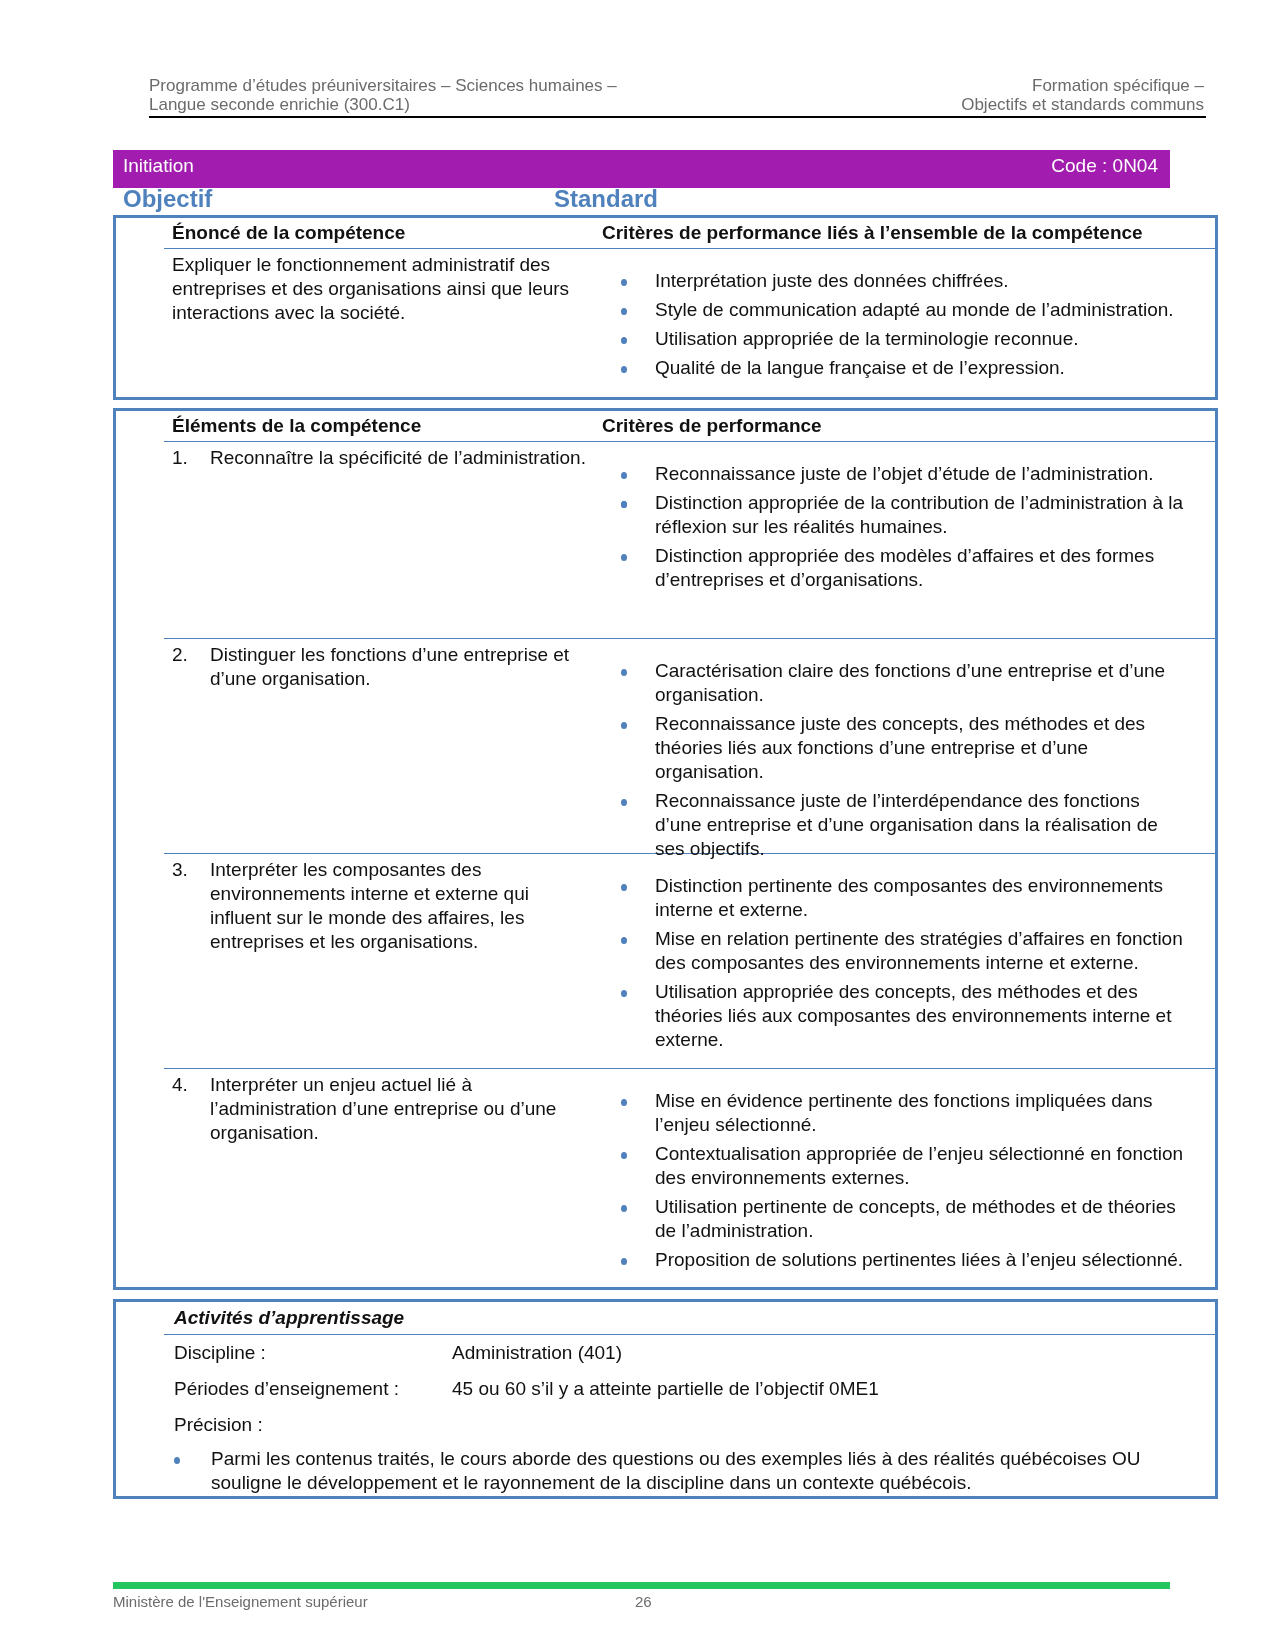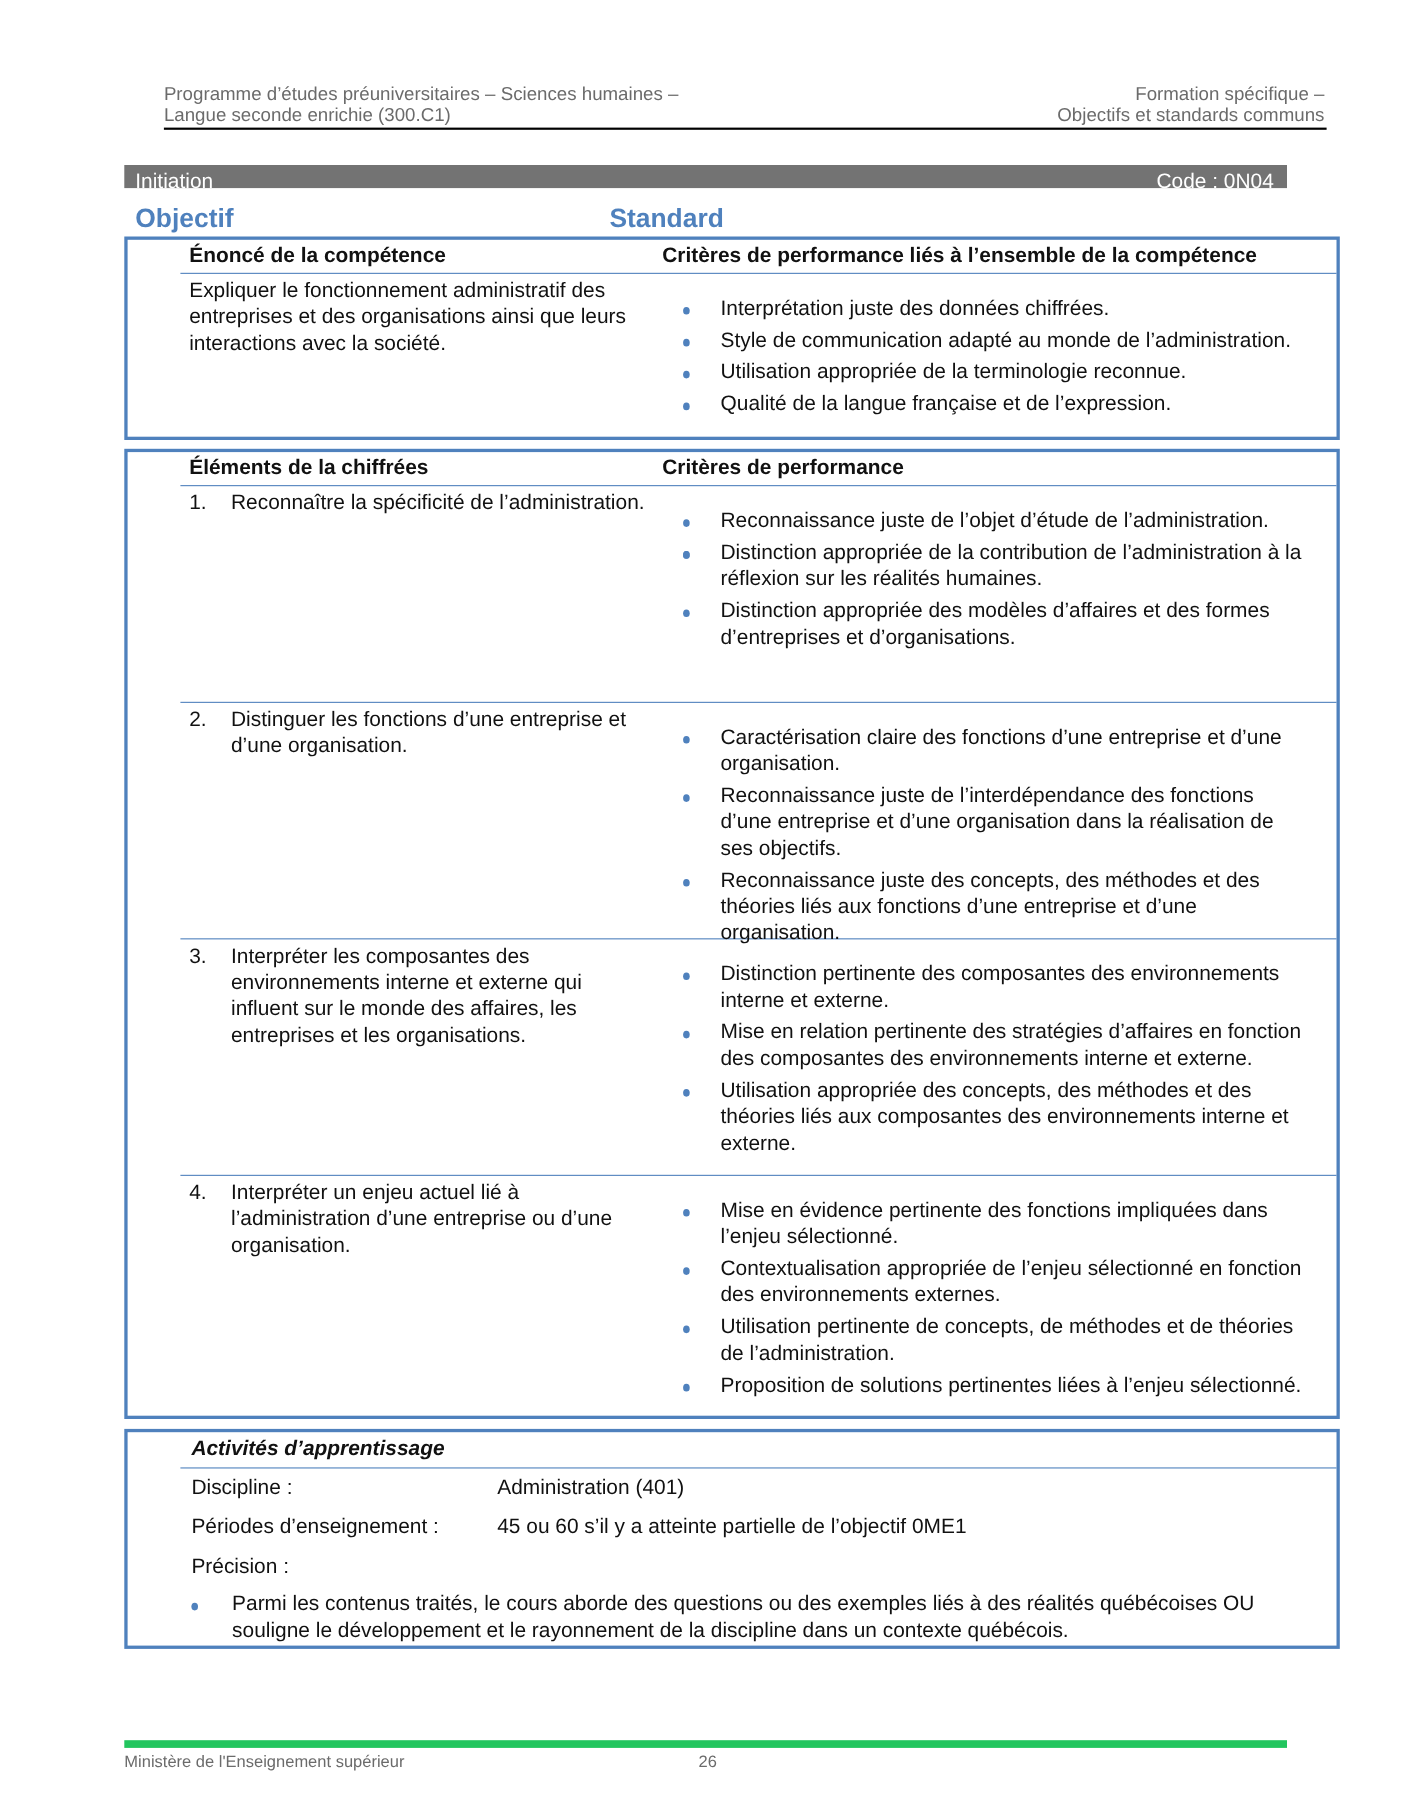"Initiation" .title-bar { background: #737373 -> #a21caf; height: 21px -> 38px }
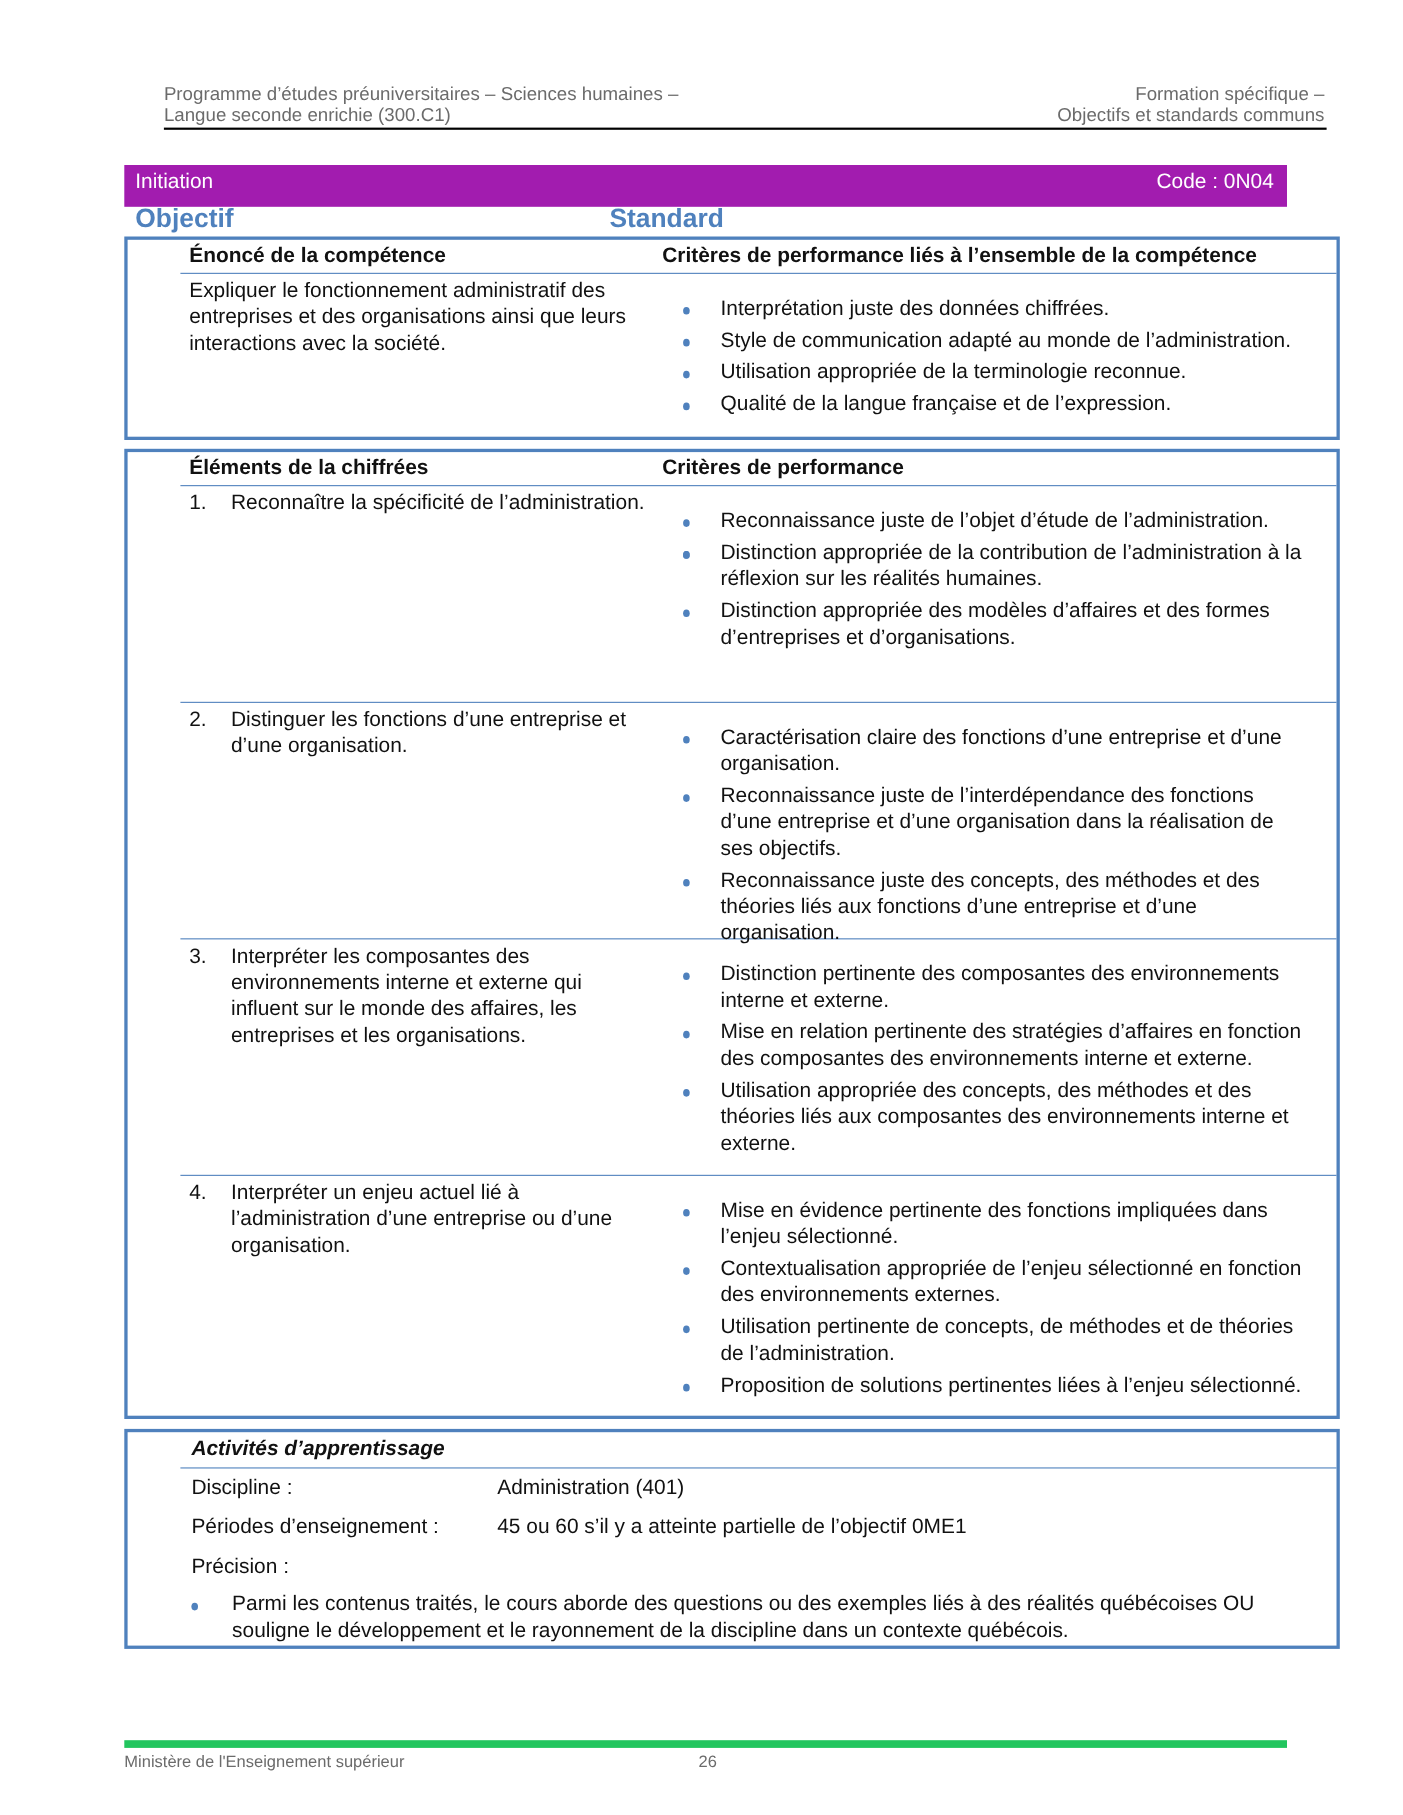"Éléments de la chiffrées" span.c1 { text: chiffrées -> compétence }
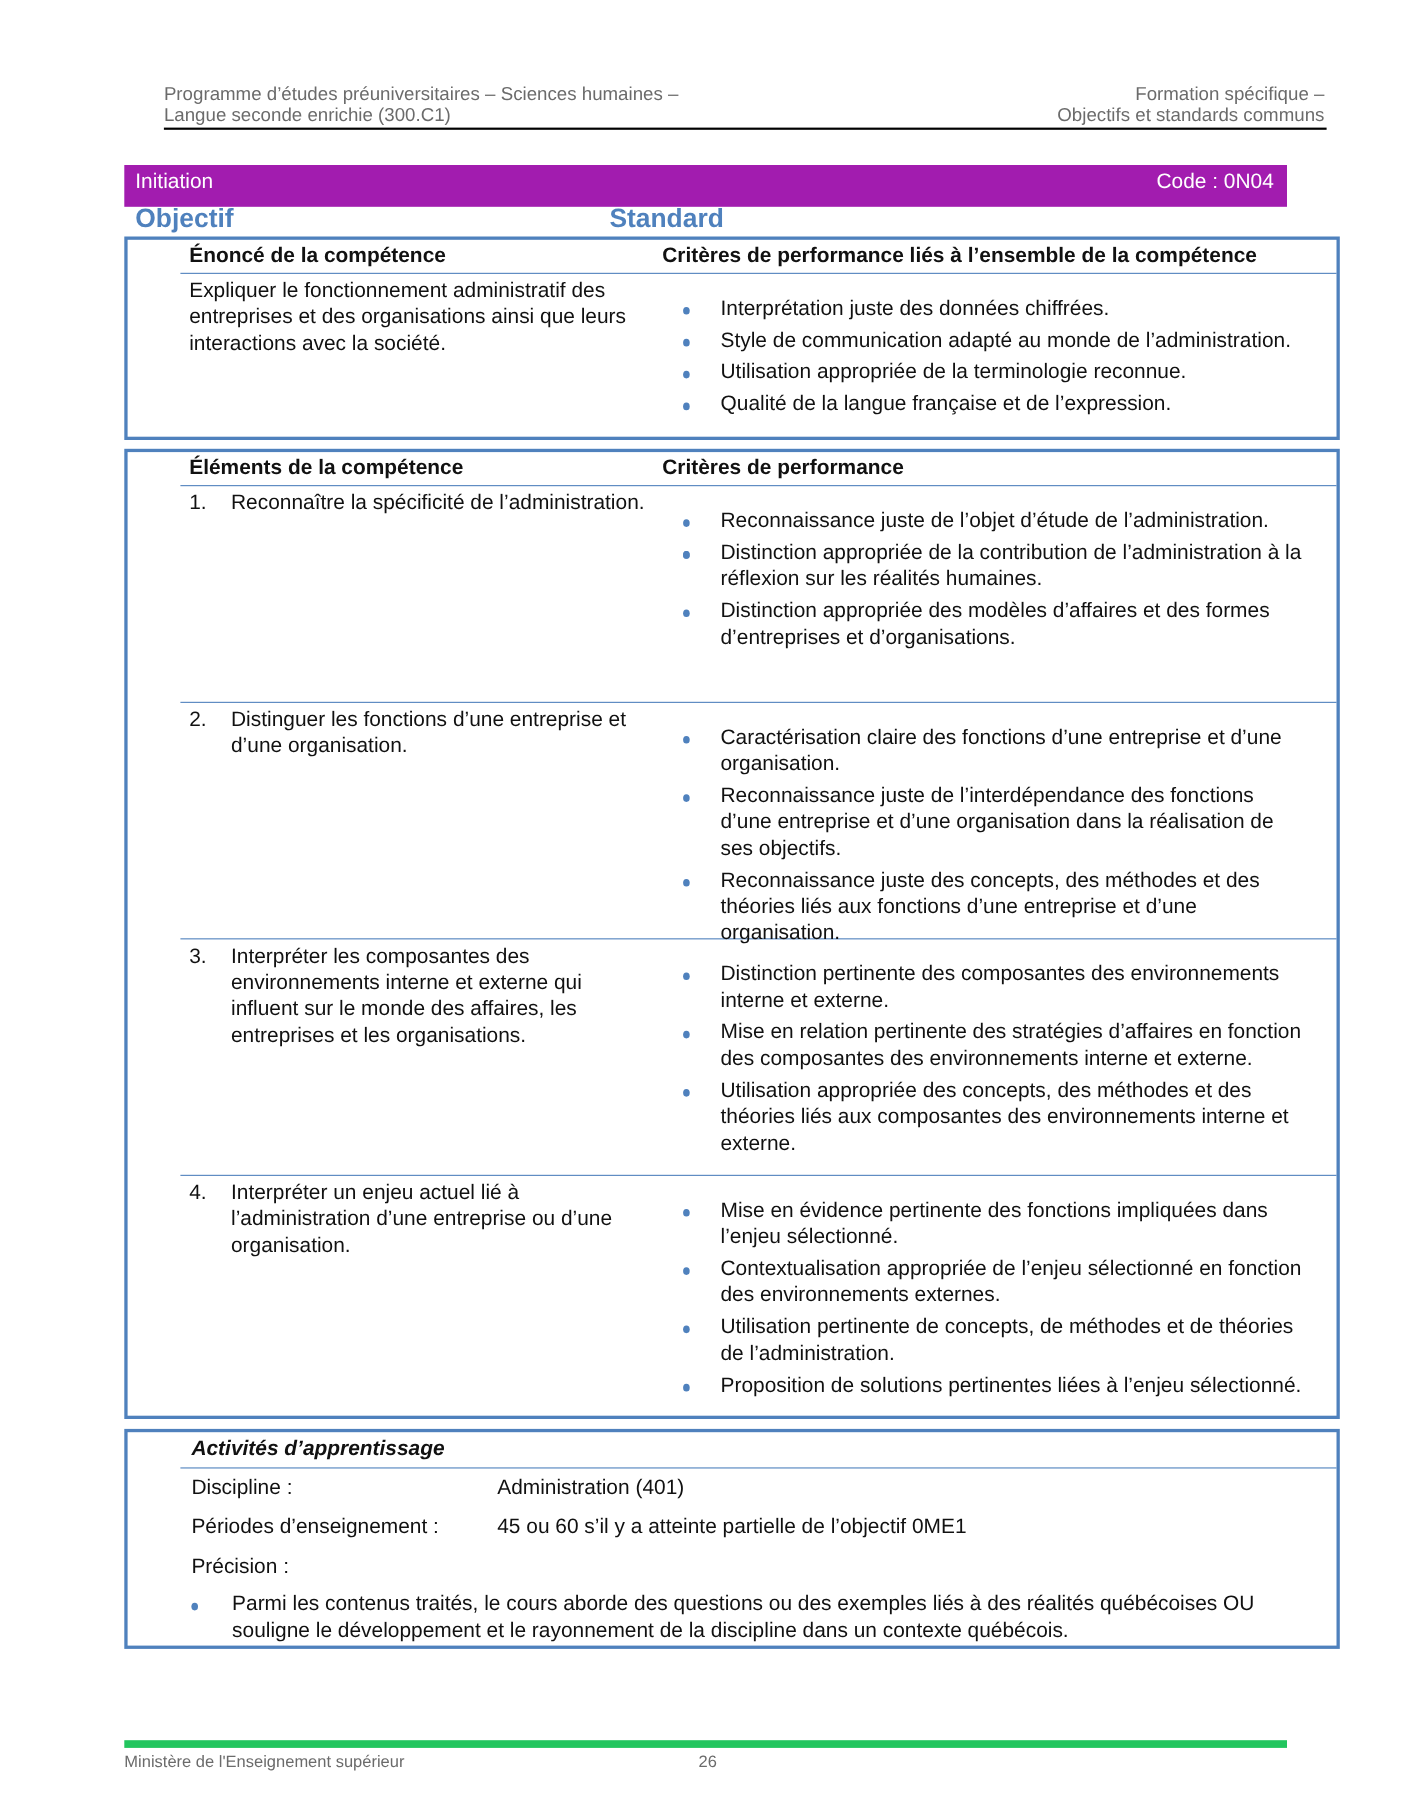"Reconnaissance juste de" li { order: before "Reconnaissance juste des concepts, des" -> after "Reconnaissance juste des concepts, des" }
